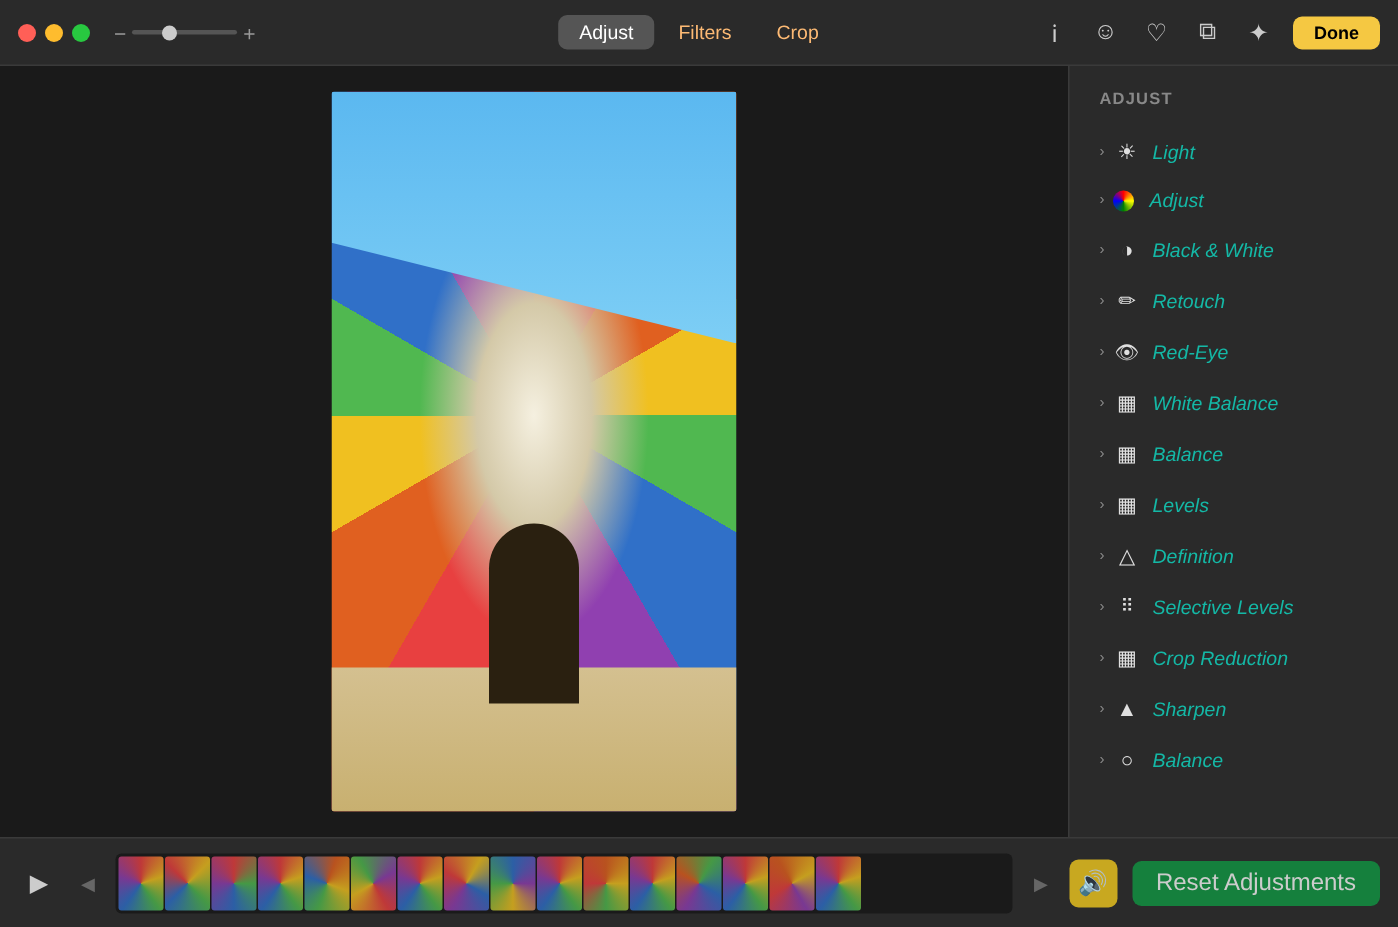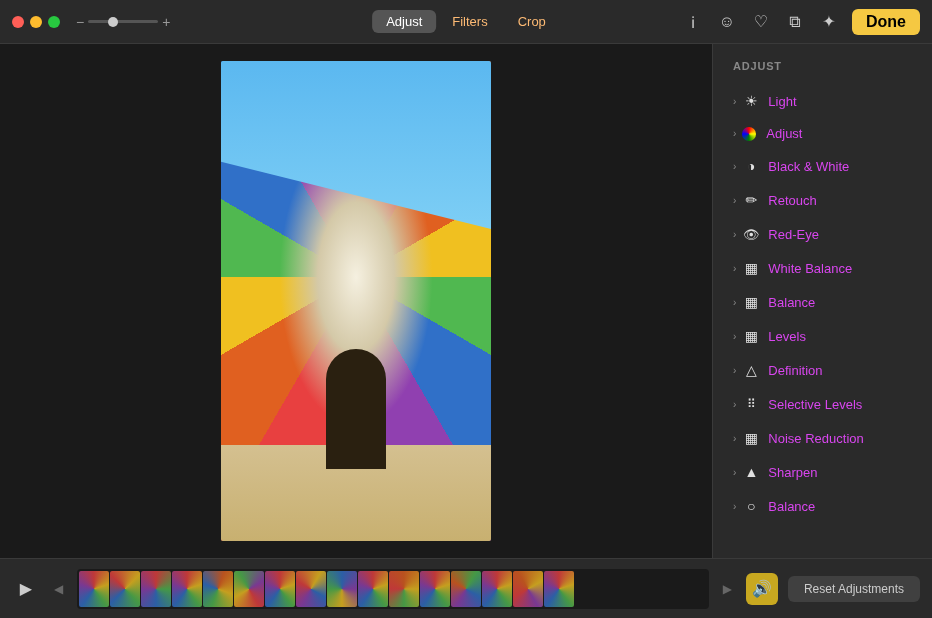"Done" .done-btn { font-size: 16px -> 12px }
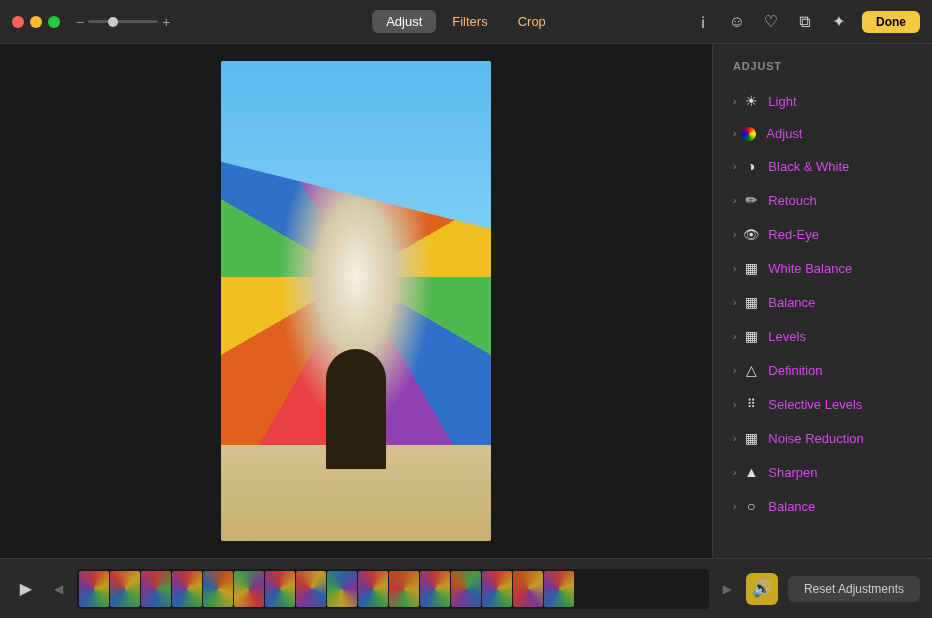"Light" .adjust-label { color: #d946ef -> #14b8a6; font-style: none -> italic }
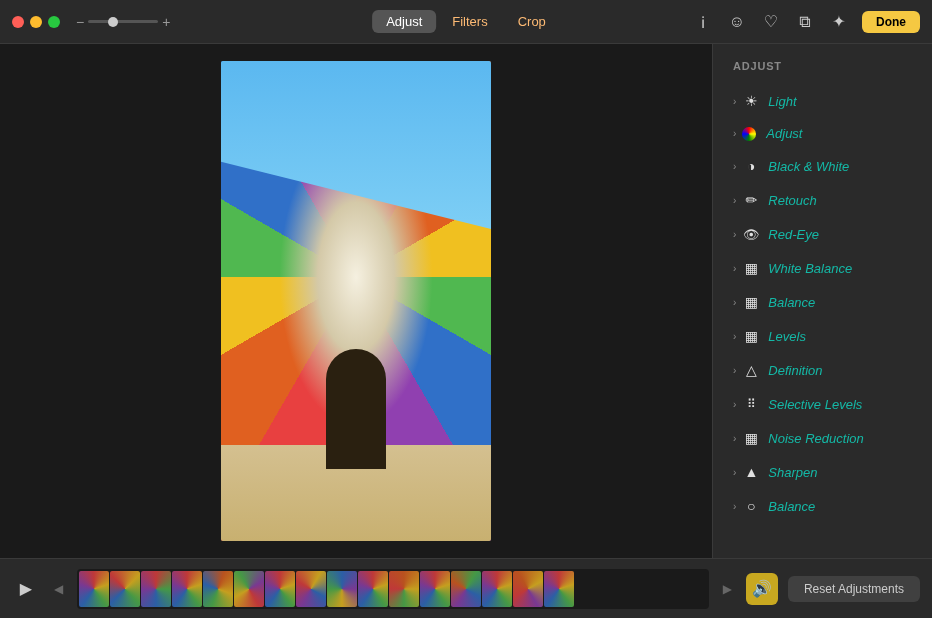"Noise Reduction" span.adjust-label { text: Noise -> Crop }
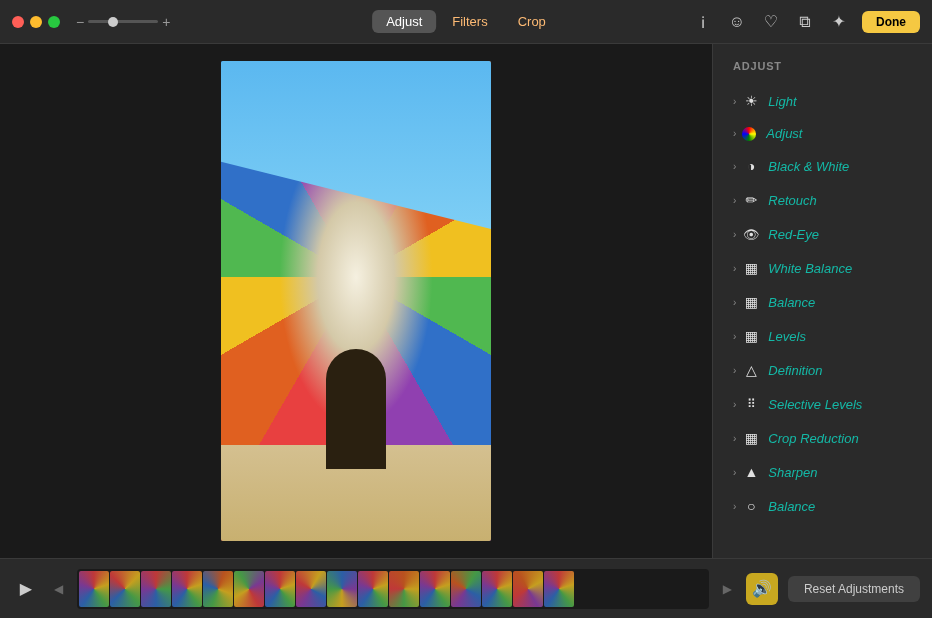"Reset Adjustments" .reset-btn { background: #404040 -> #15803d; font-size: 12px -> 16px }
